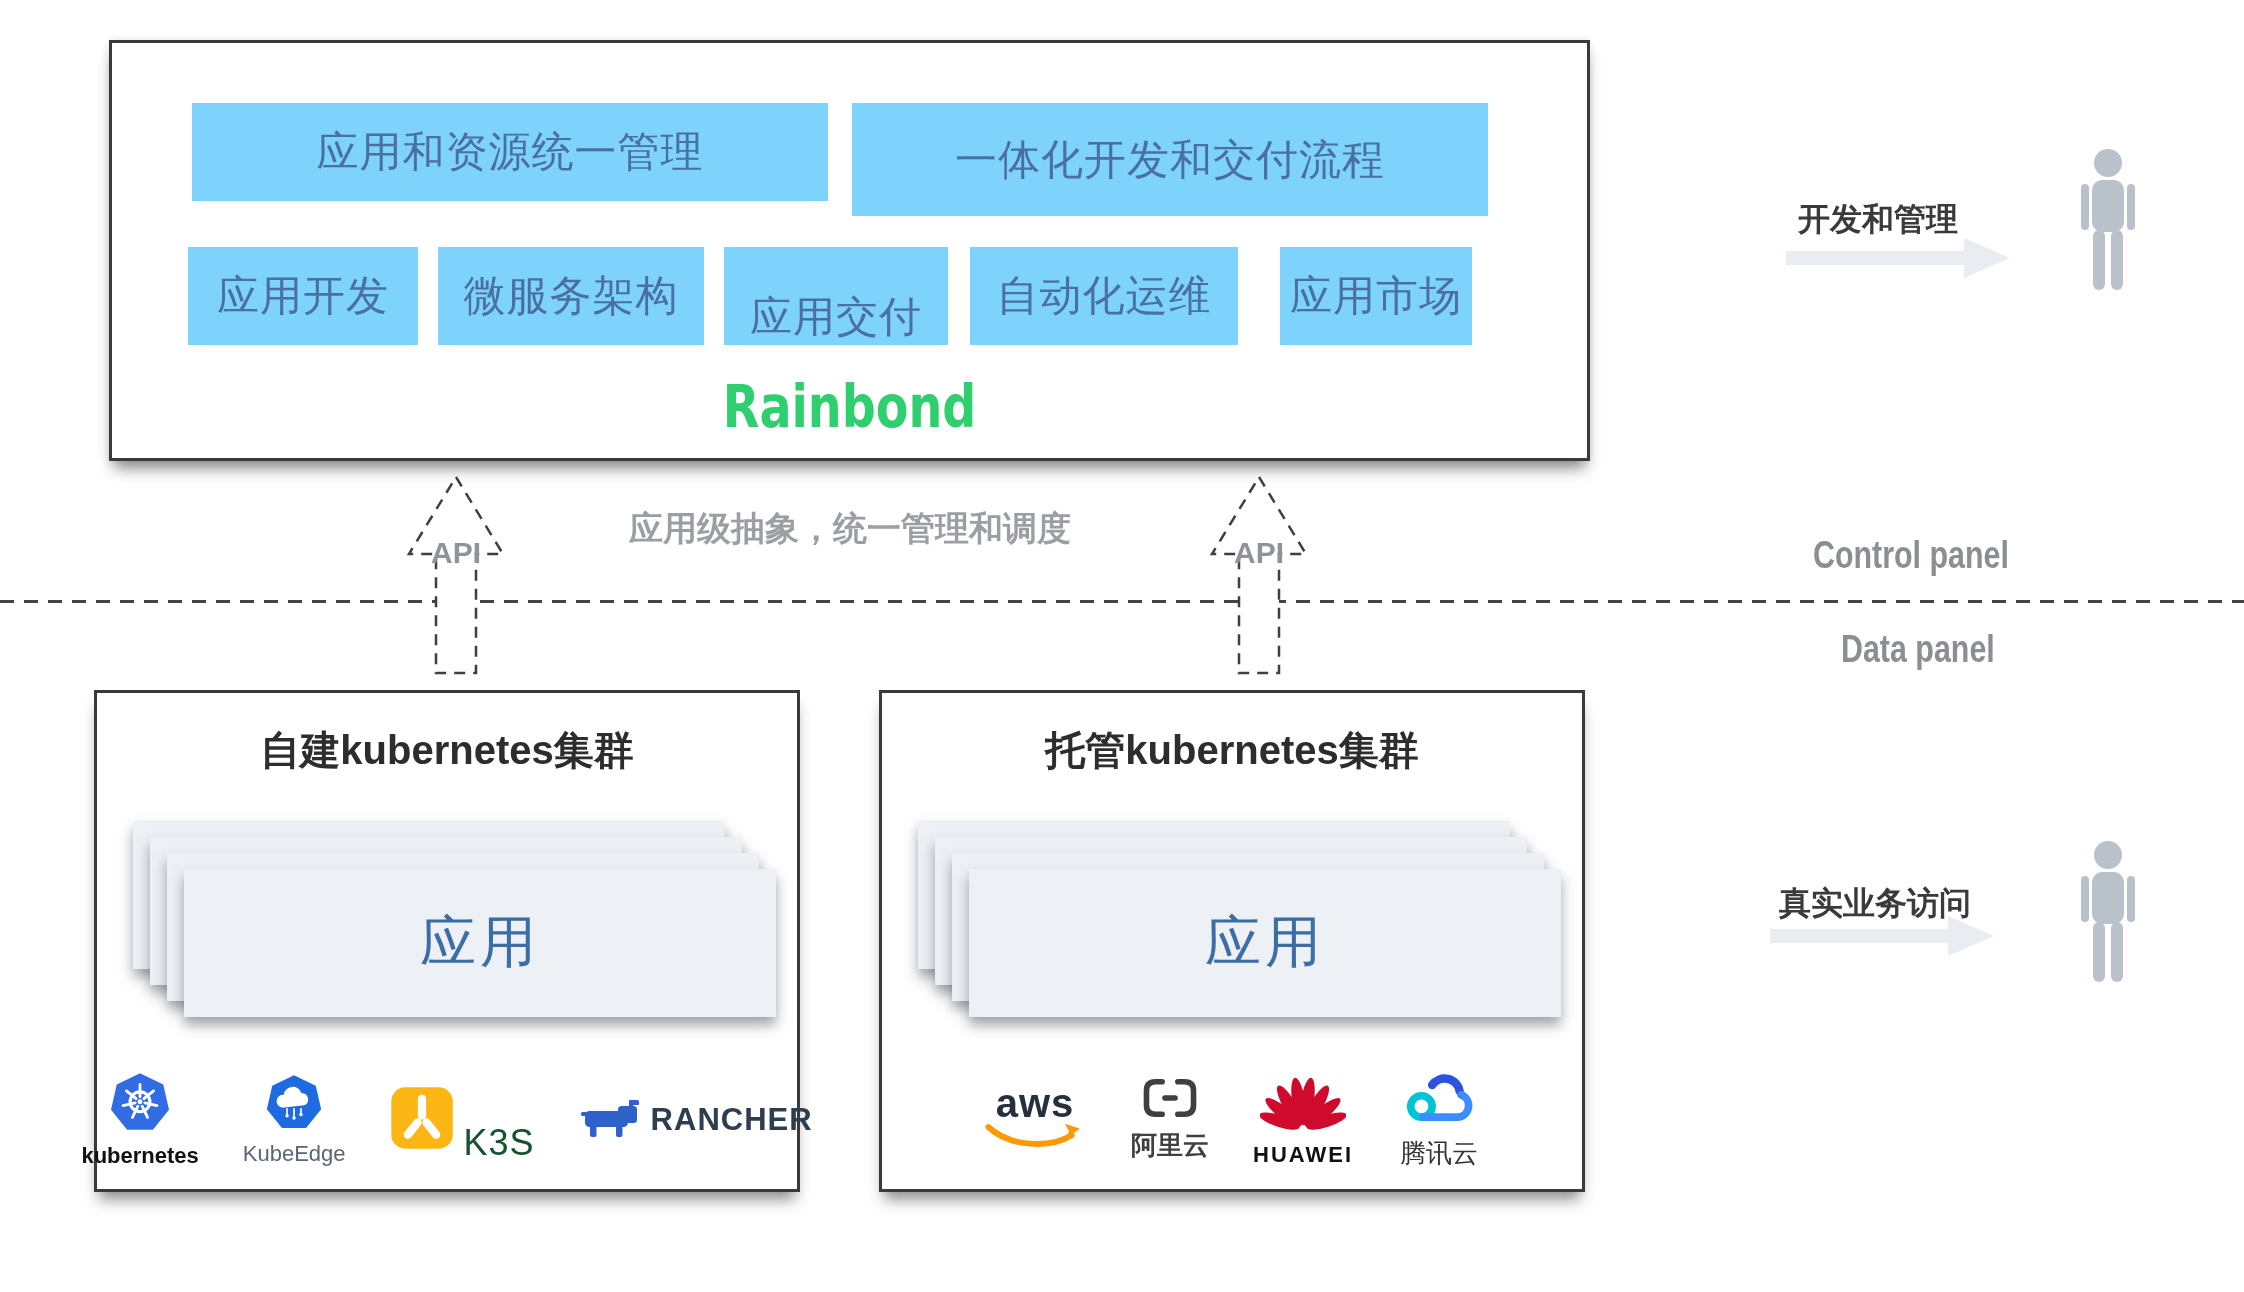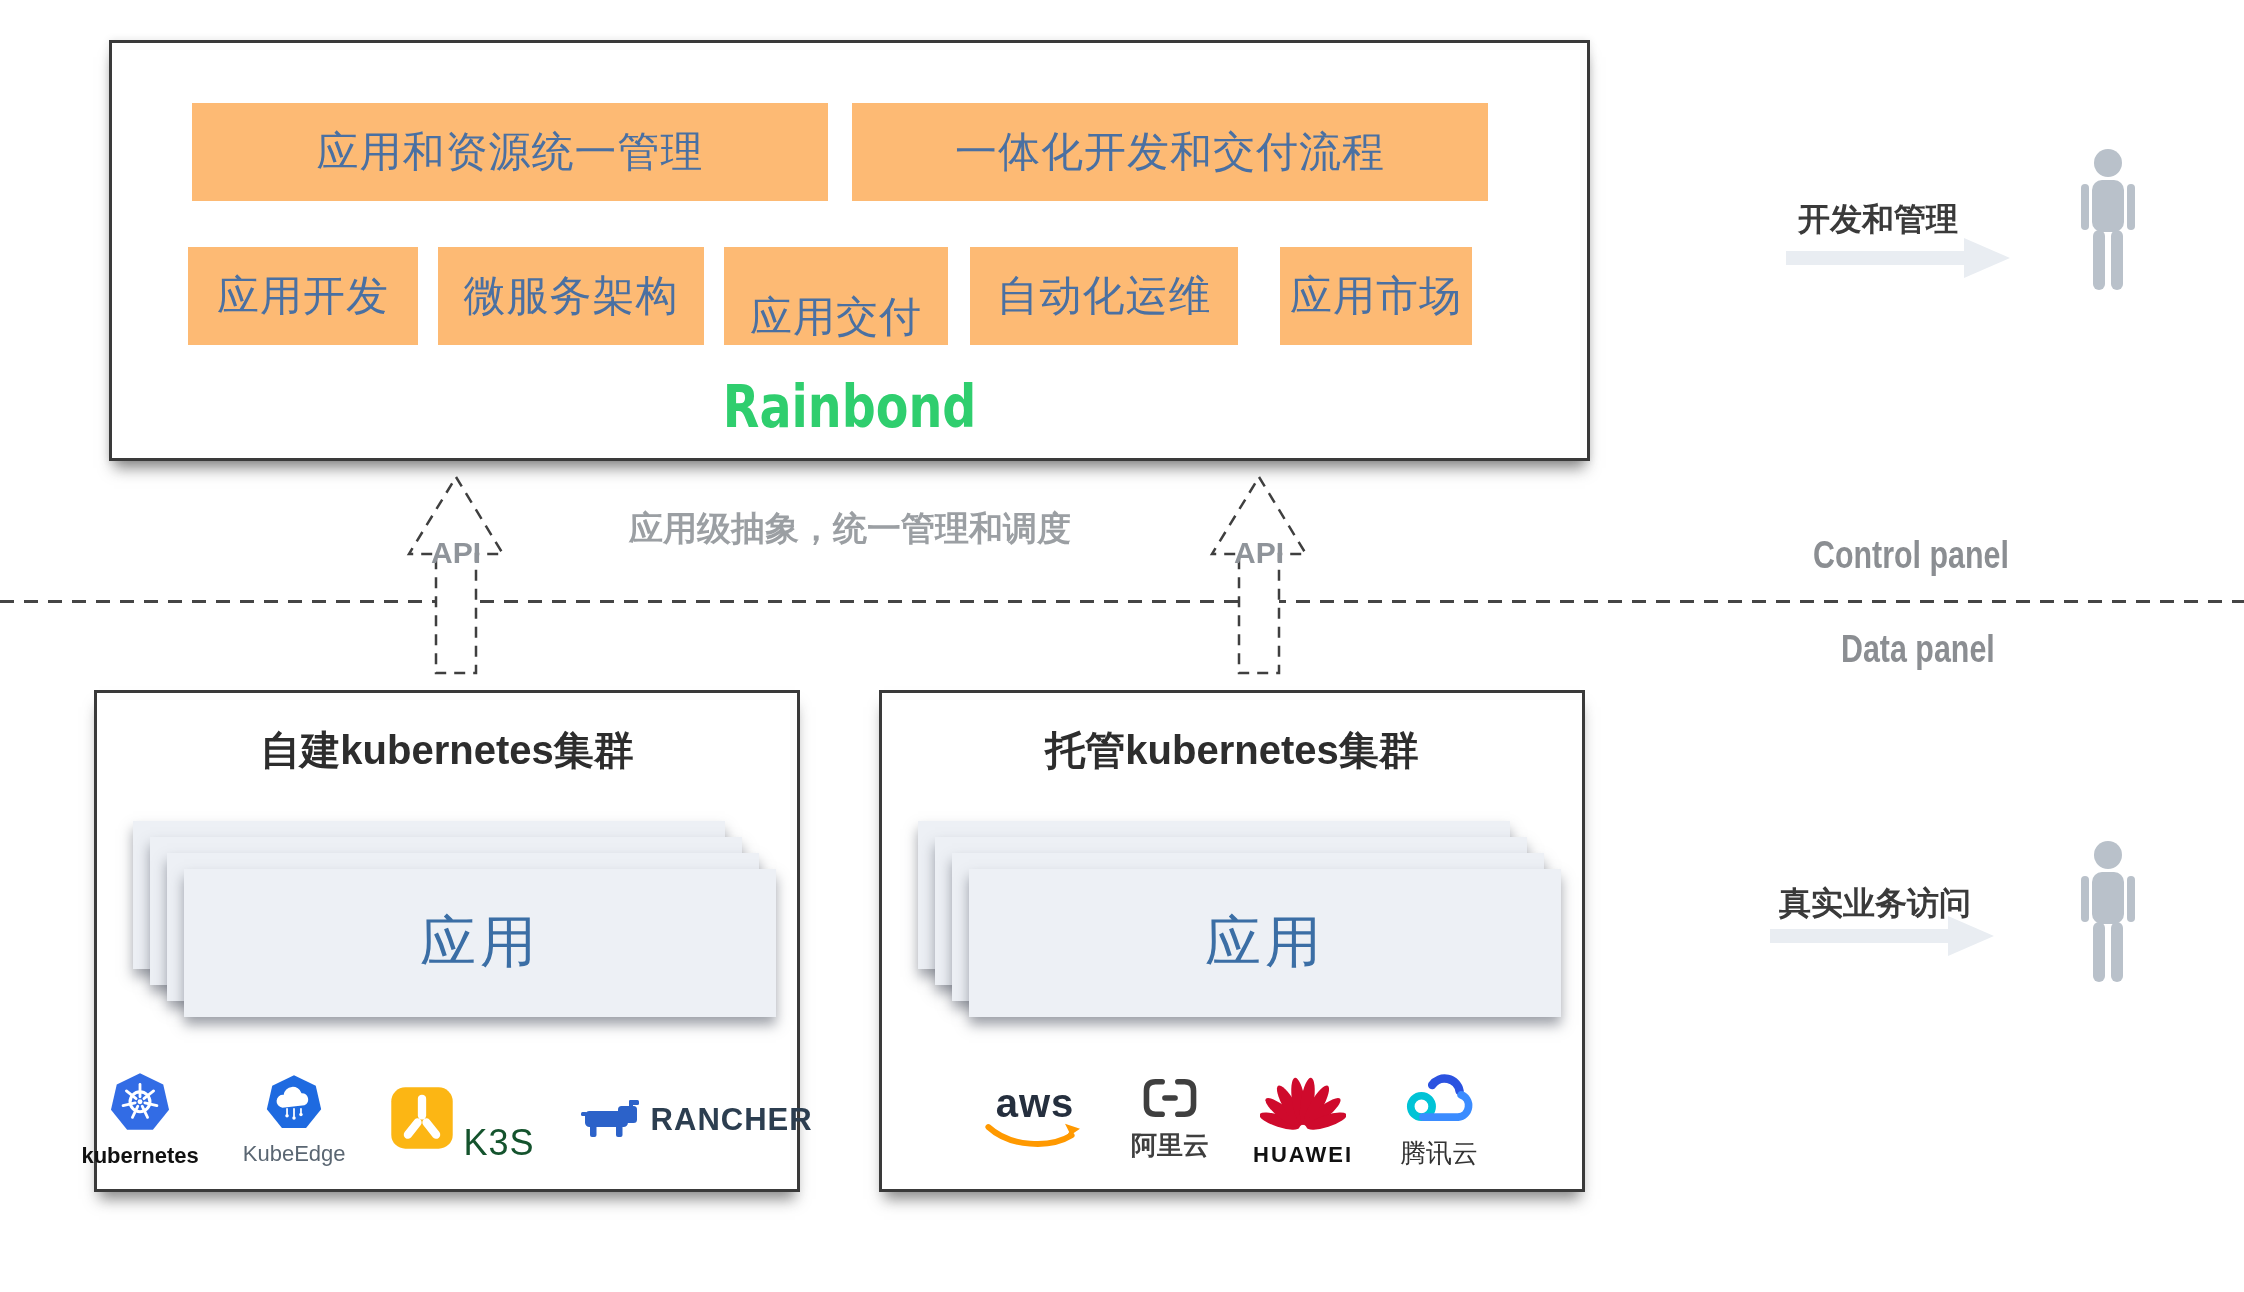"应用和资源统一管理" .chip { background: #fdba74 -> #7dd3fc }
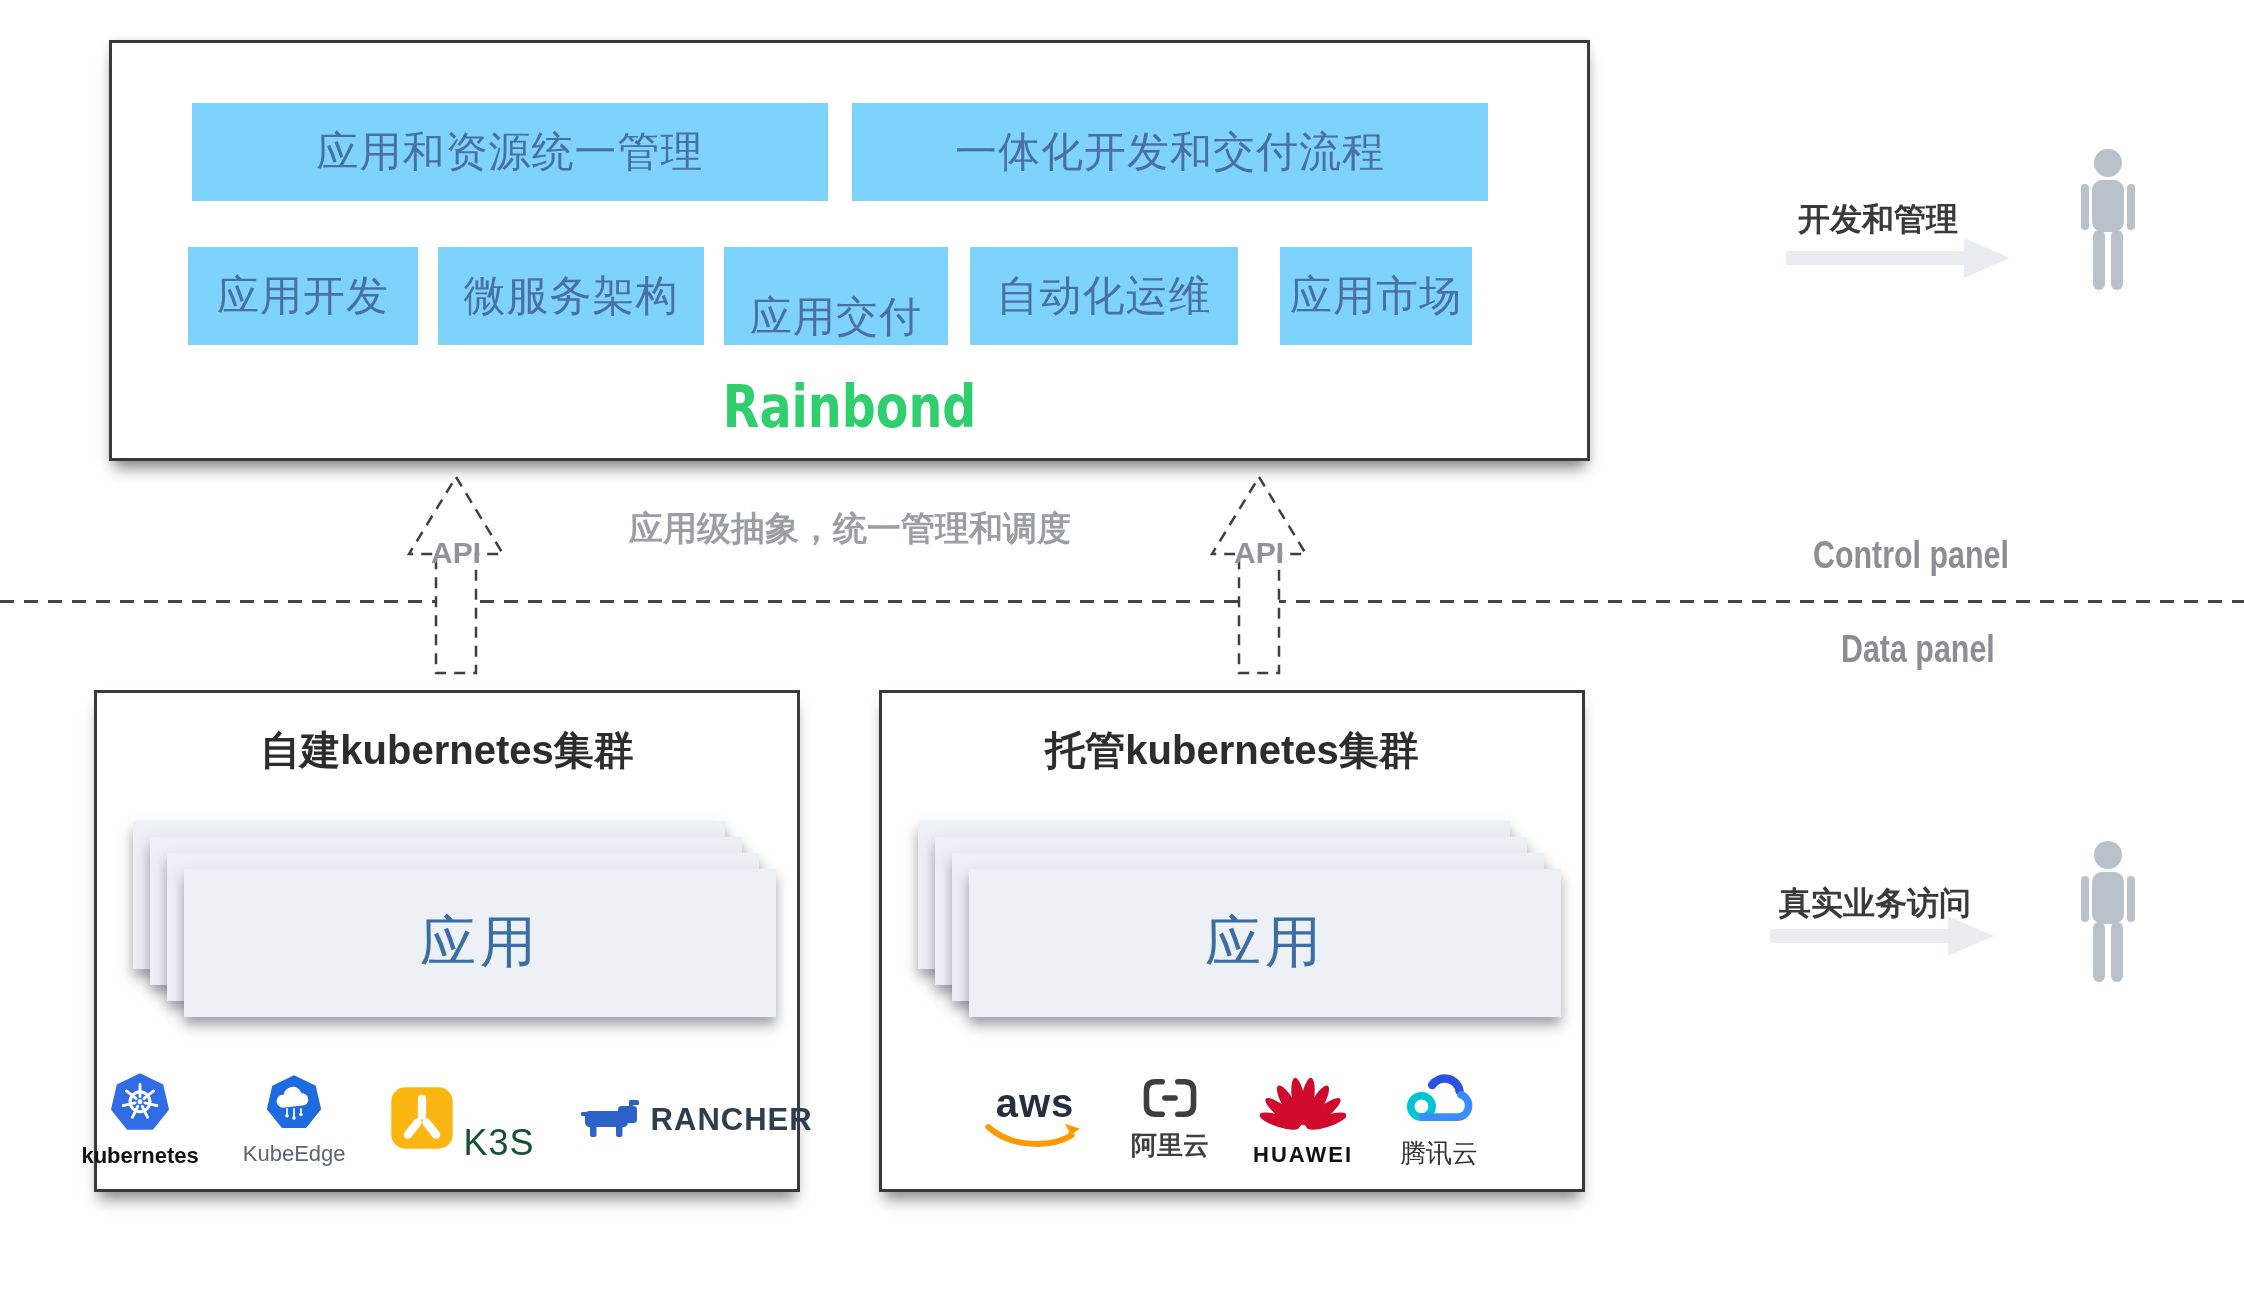"一体化开发和交付流程" .c1b { height: 98px -> 113px }
